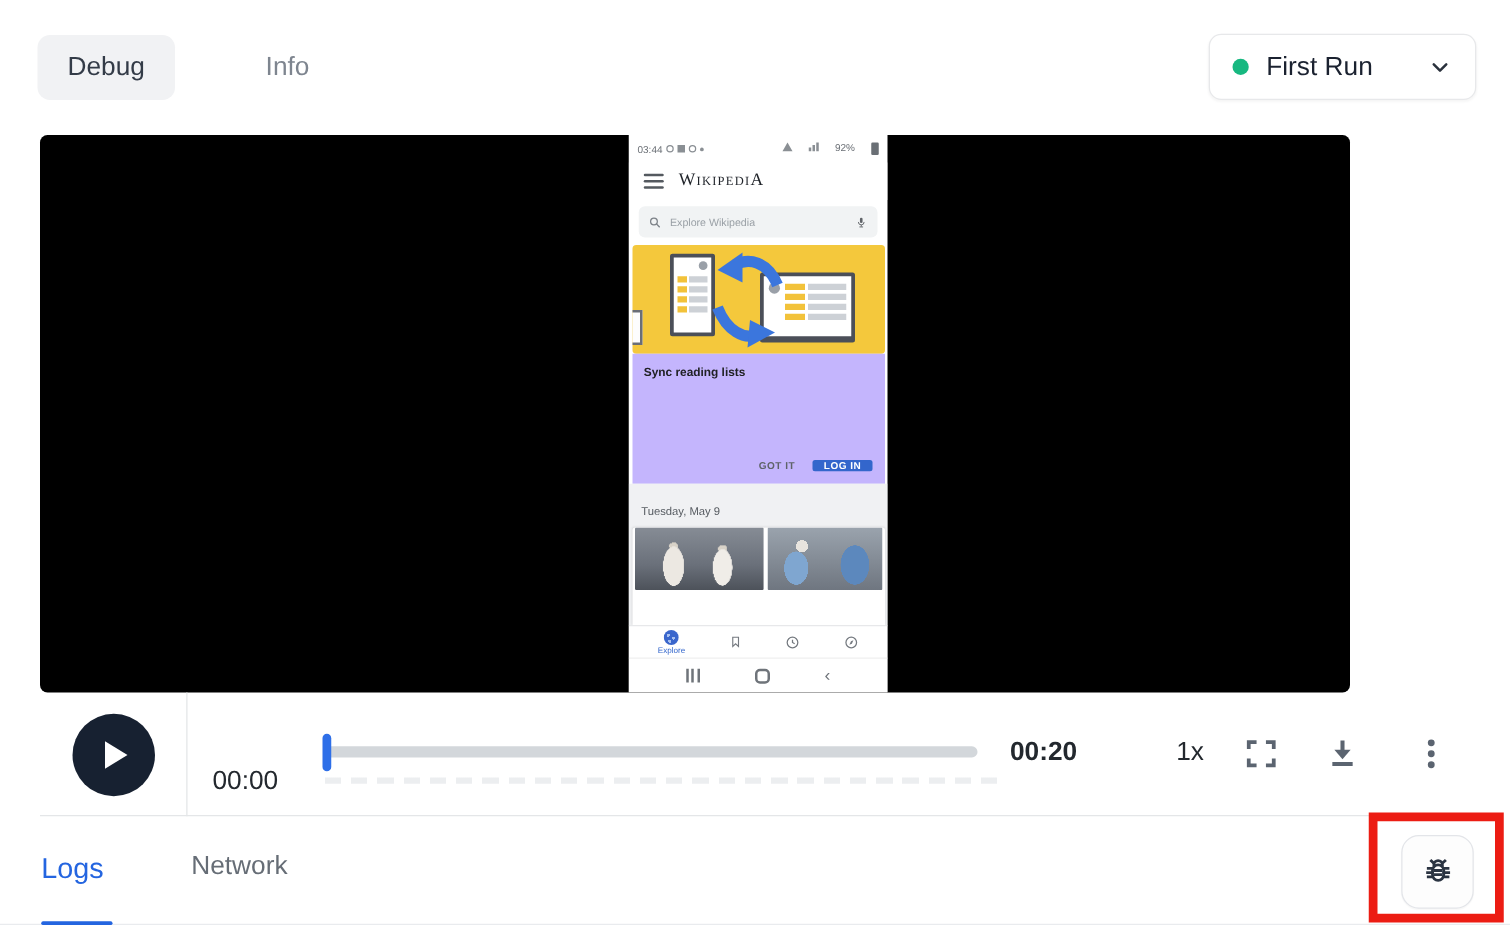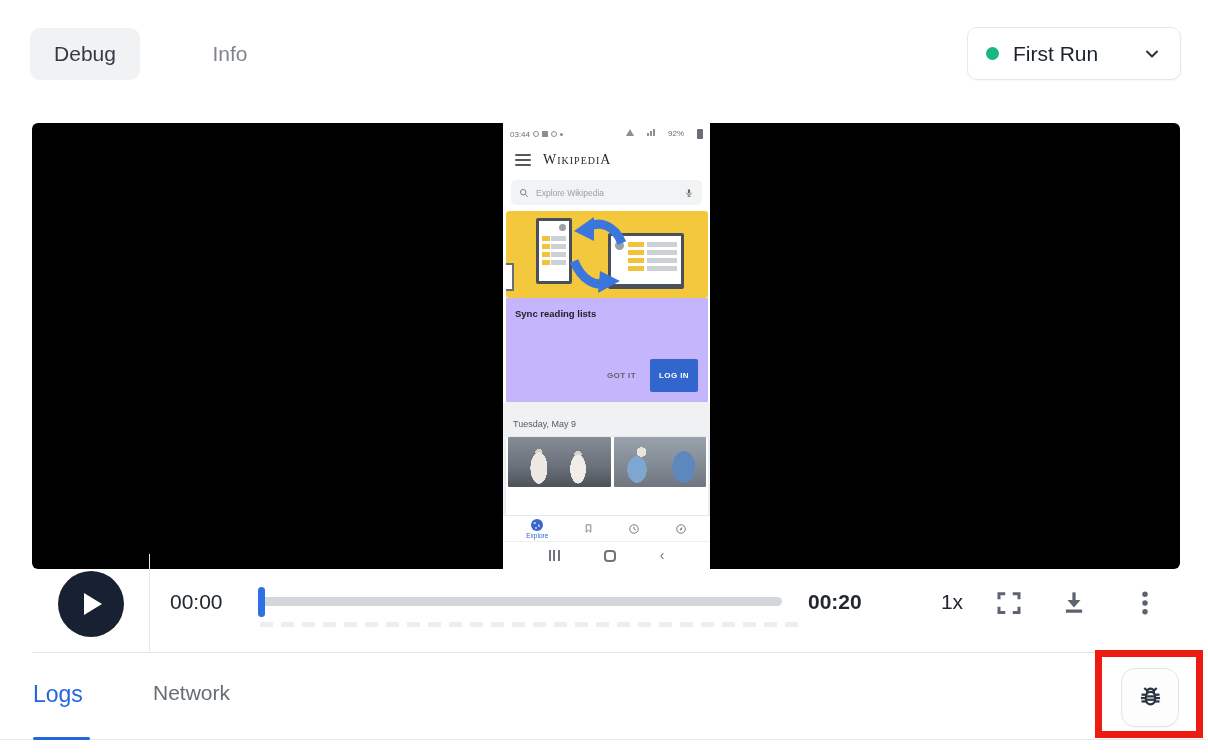"03:44" .video { margin-top: 15px -> none; width: 1148px -> 1048px }
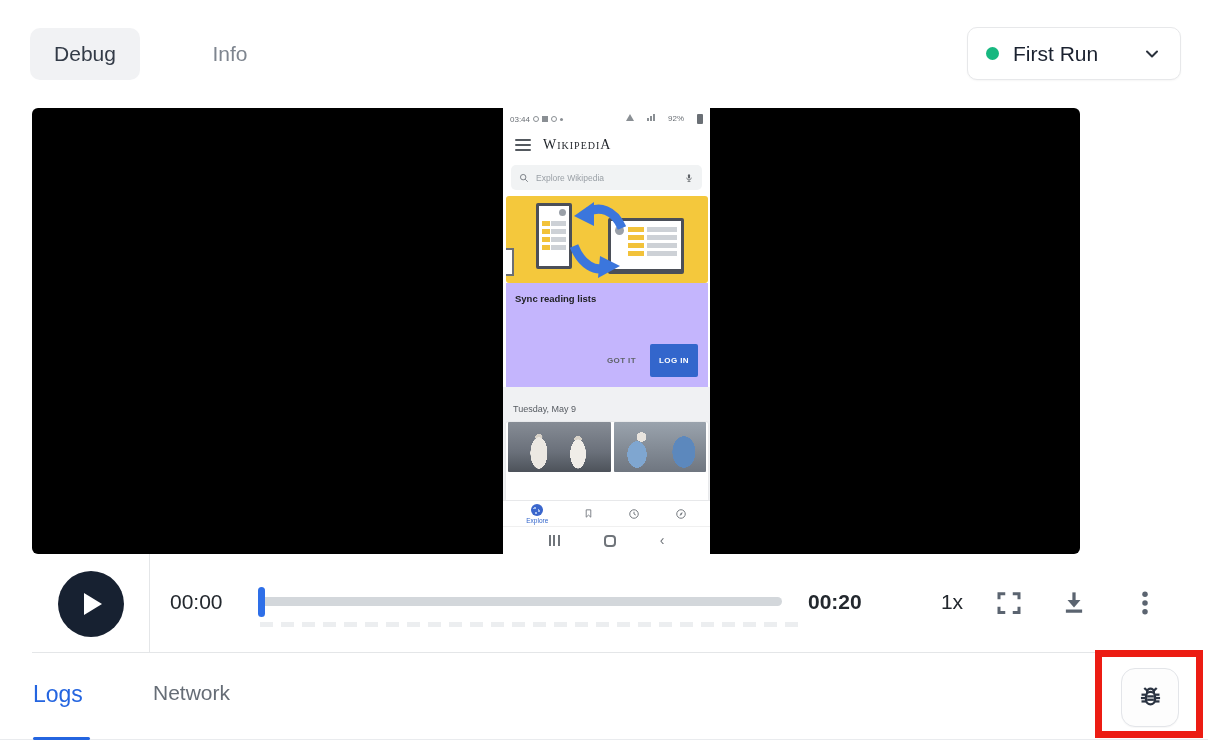"LOG IN" .btn-login { padding: 12px 9px -> 0 9px }
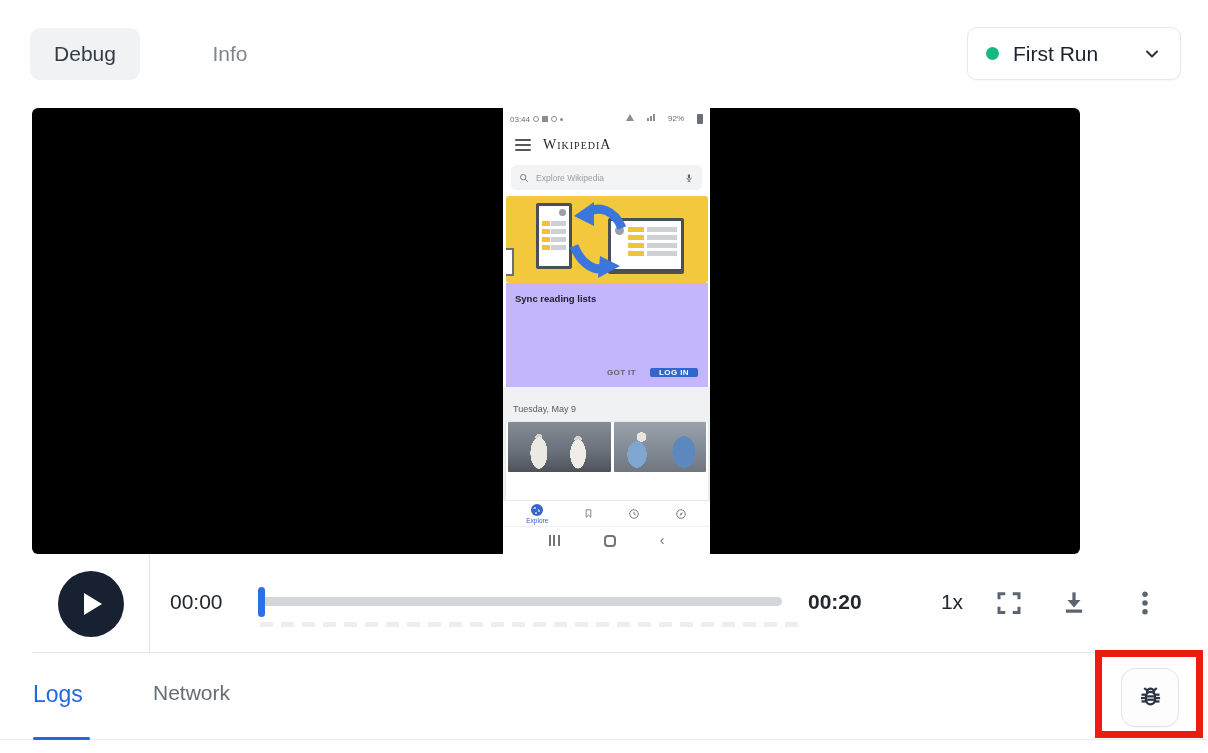"00:00" .t-current { margin-top: none -> 23px }
